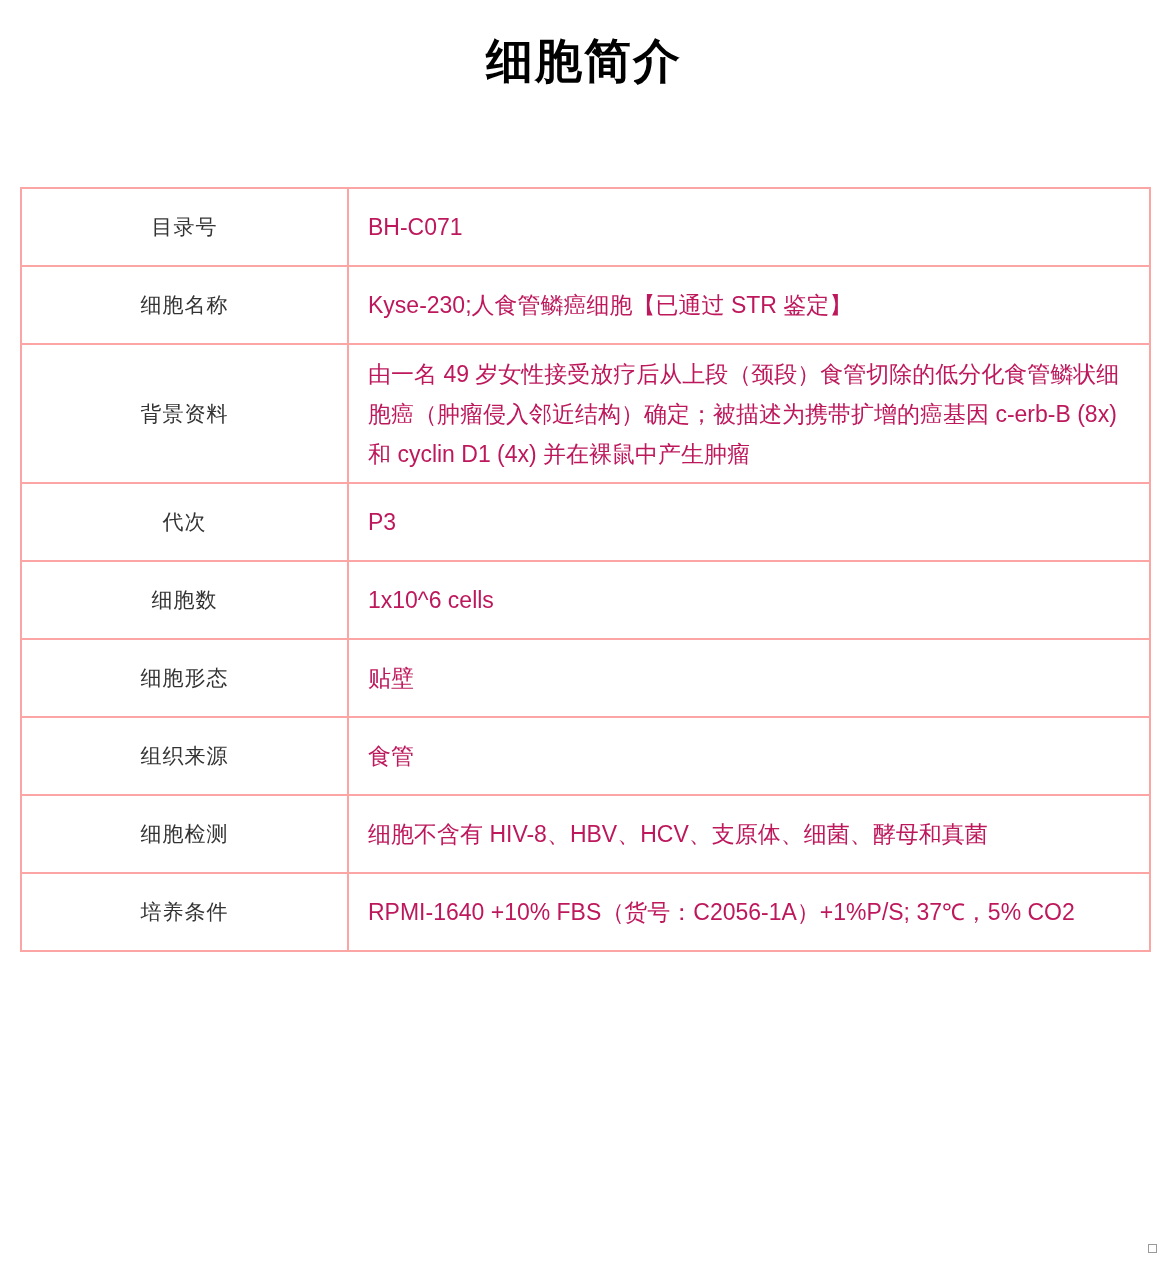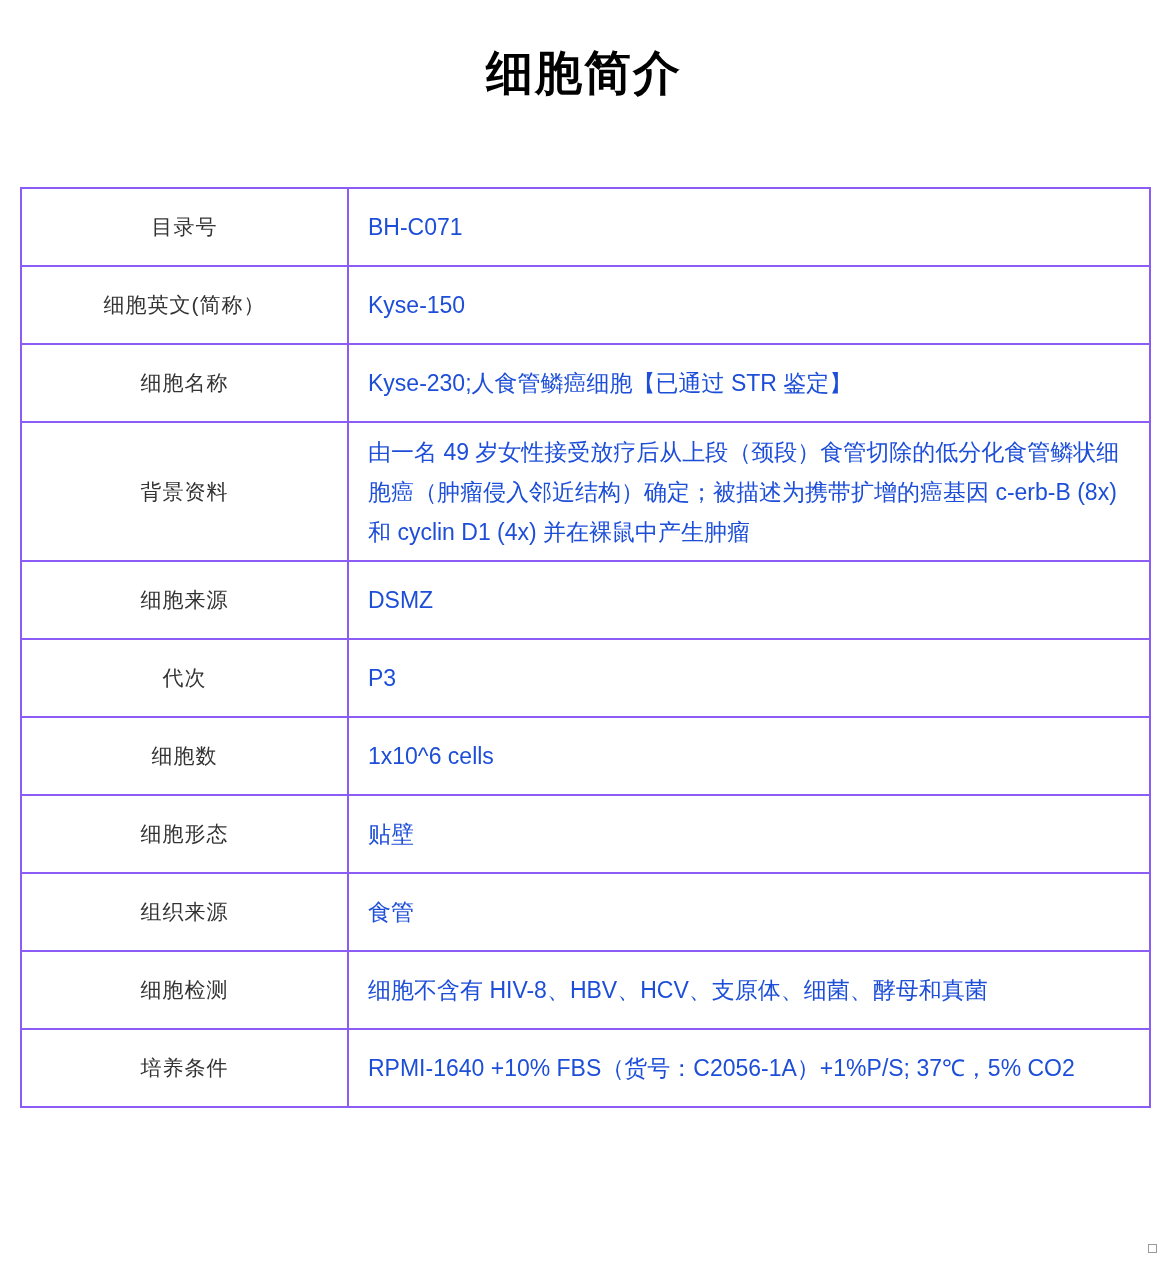"细胞简介" .page-title { top: 42px -> 30px }
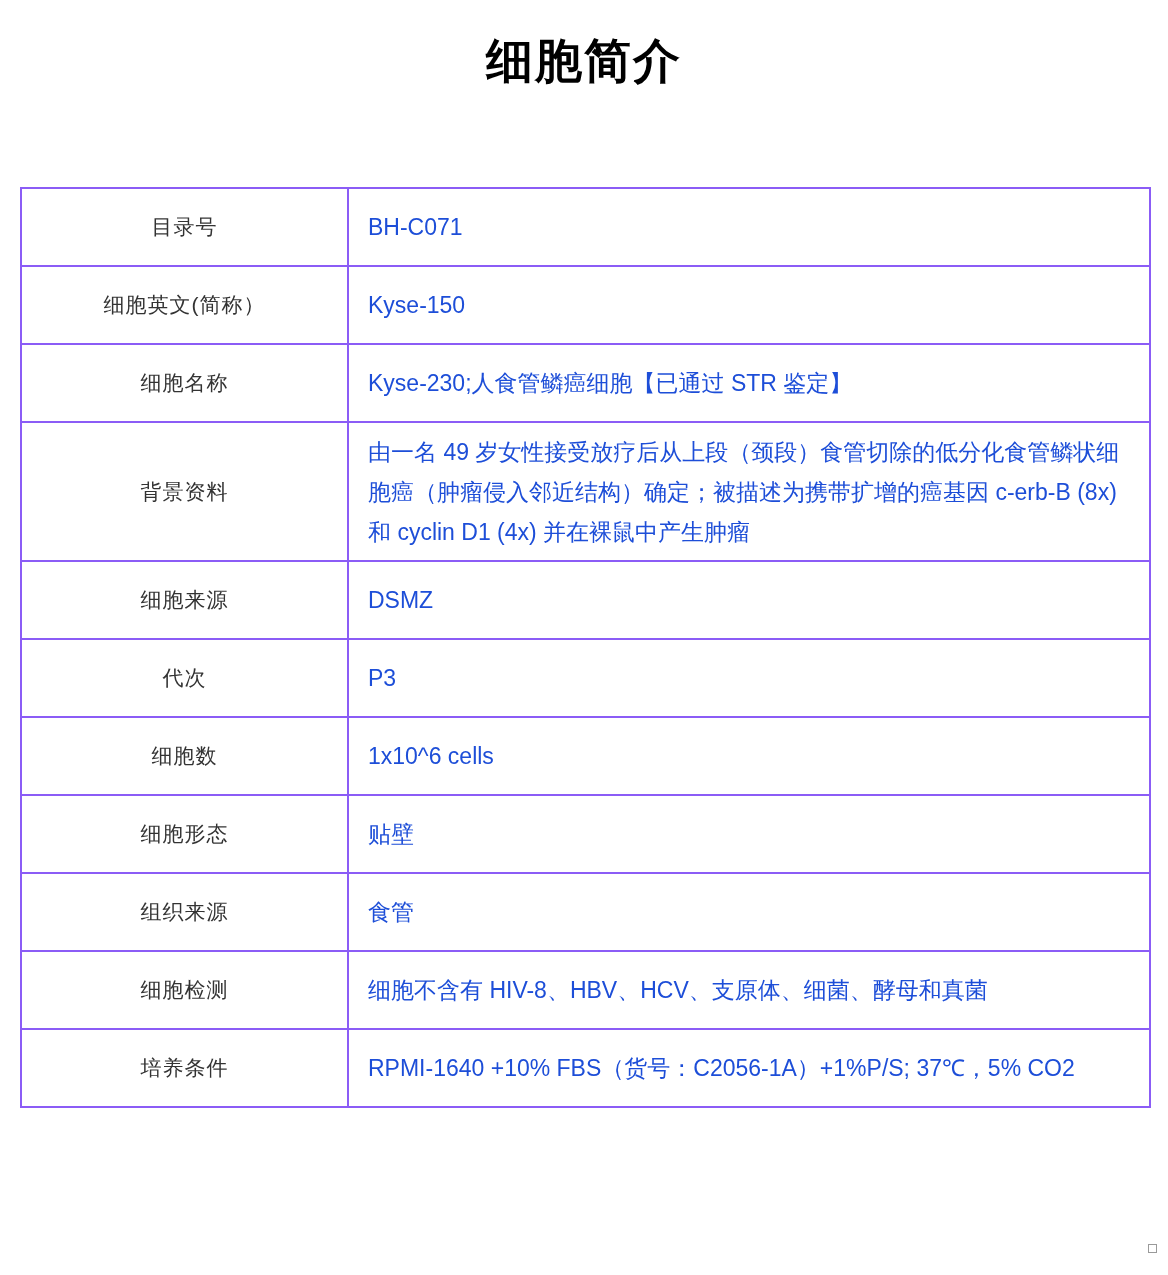"目录号" table.doc-table td { border: 2px solid #8b5cf6 -> 2px solid #fca5a5 }
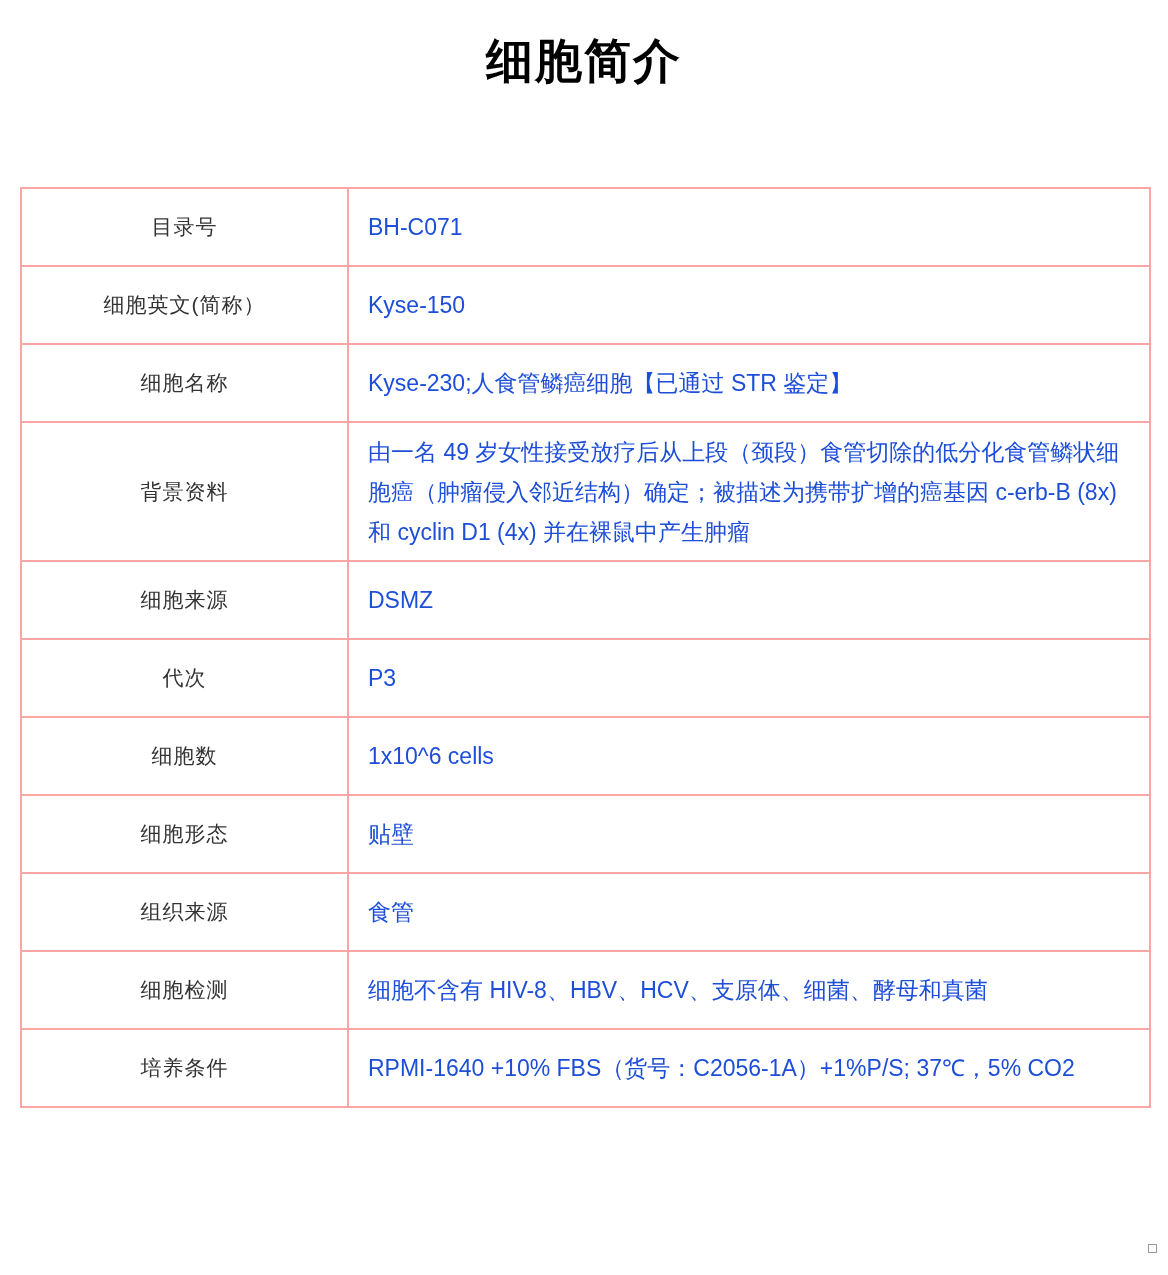"BH-C071" td.value-cell { color: #1d4ed8 -> #be185d }
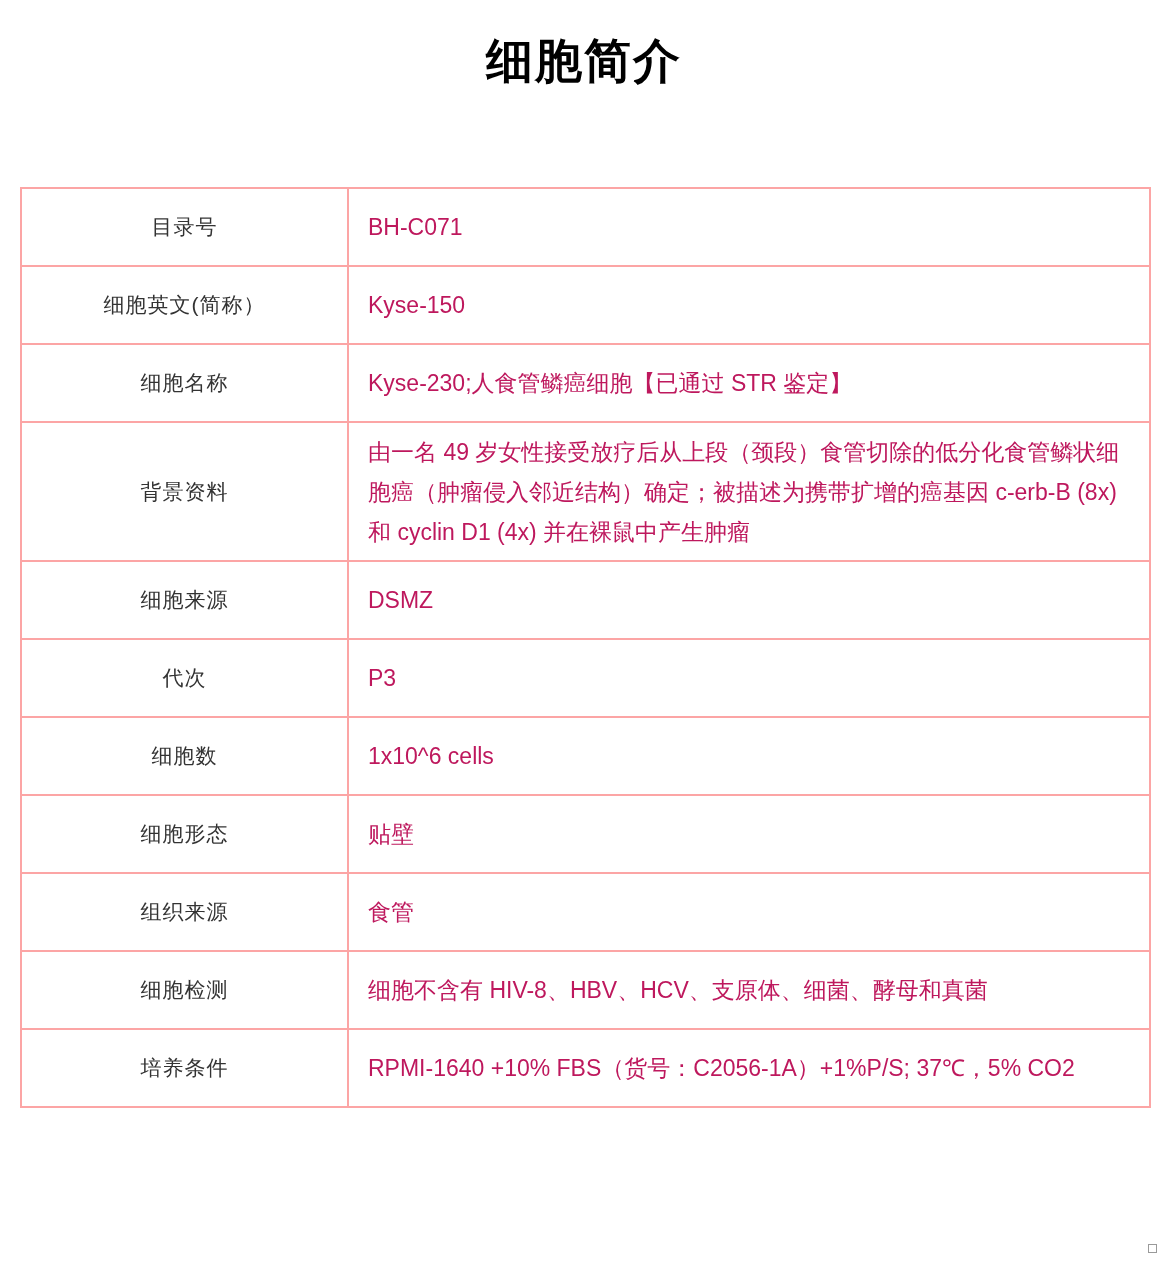"细胞英文(简称）" tr.row-normal { html: <tr> <td>细胞英文(简称）</td> <td>Kyse-150</td> </tr> -> none }
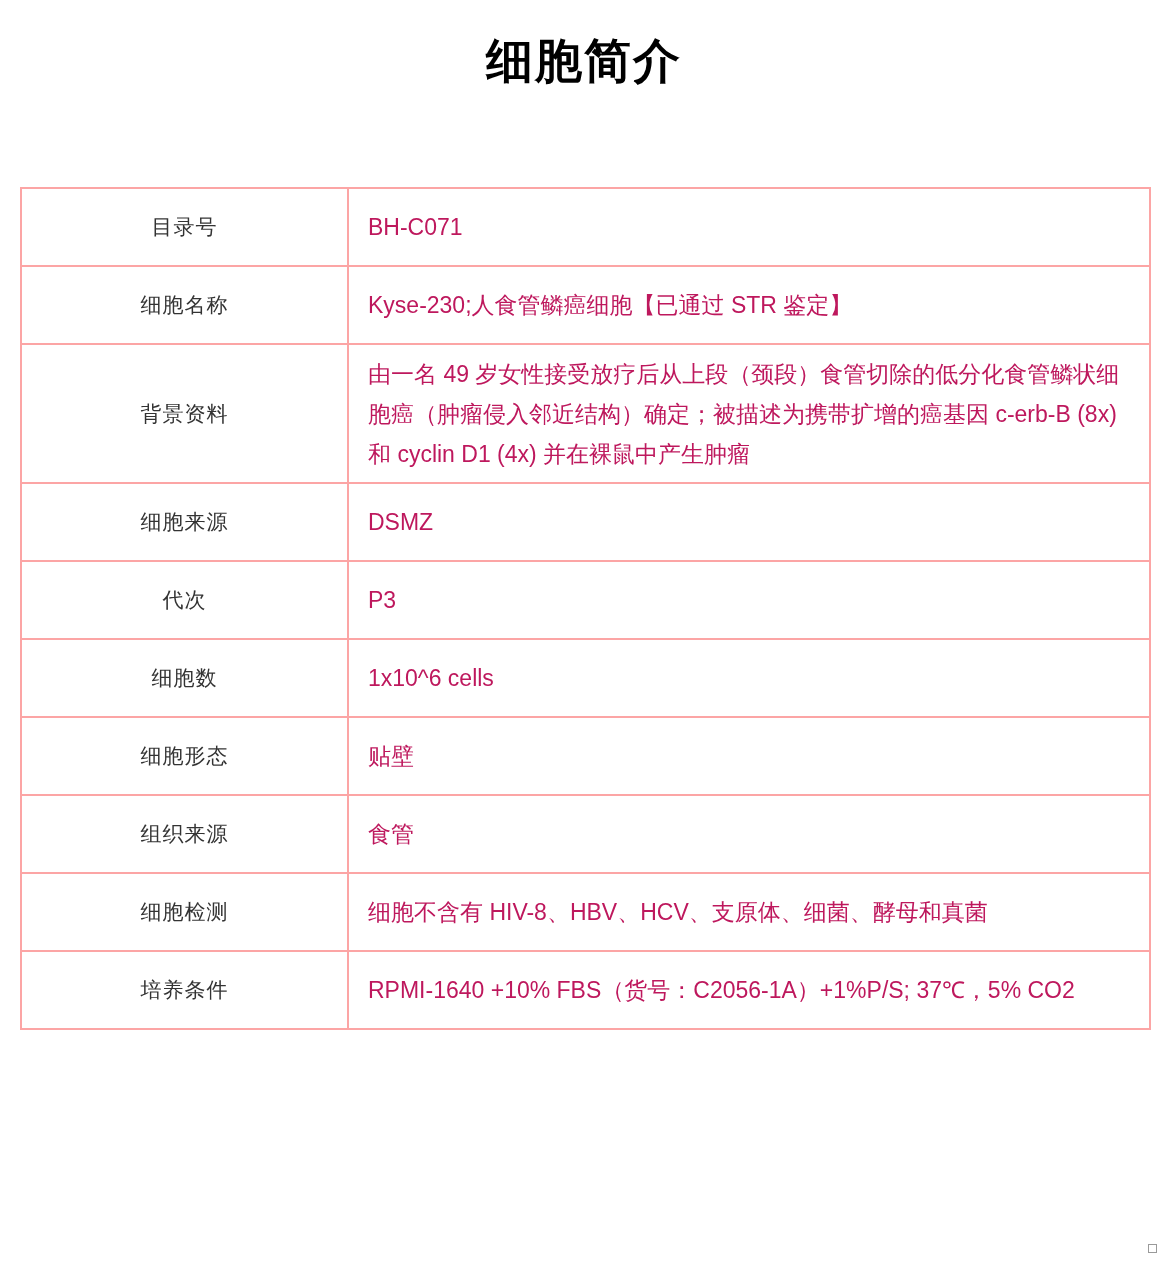"细胞来源" tr.row-normal { html: <tr> <td>细胞来源</td> <td>DSMZ</td> </tr> -> none }
